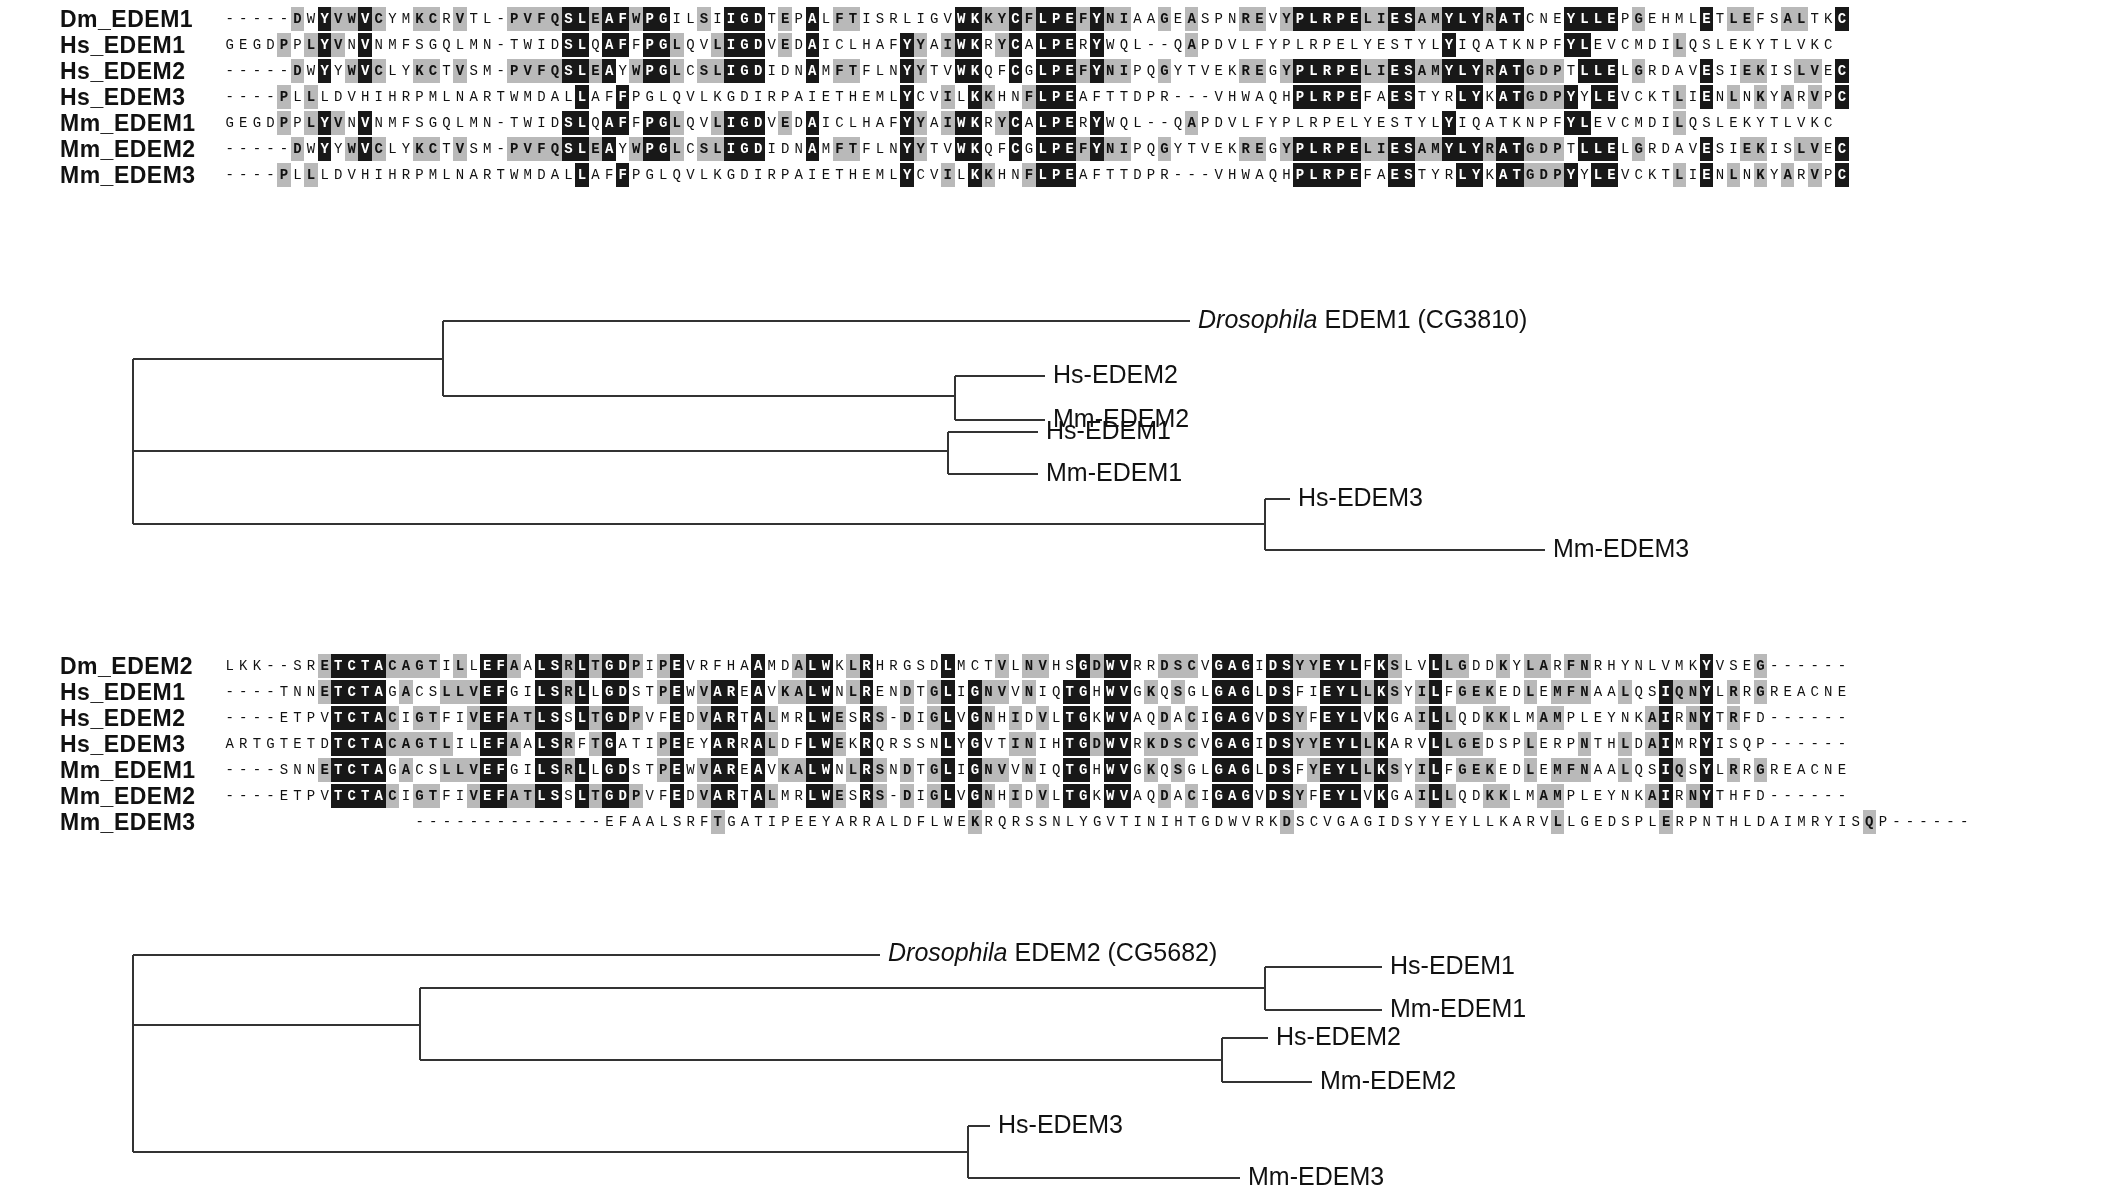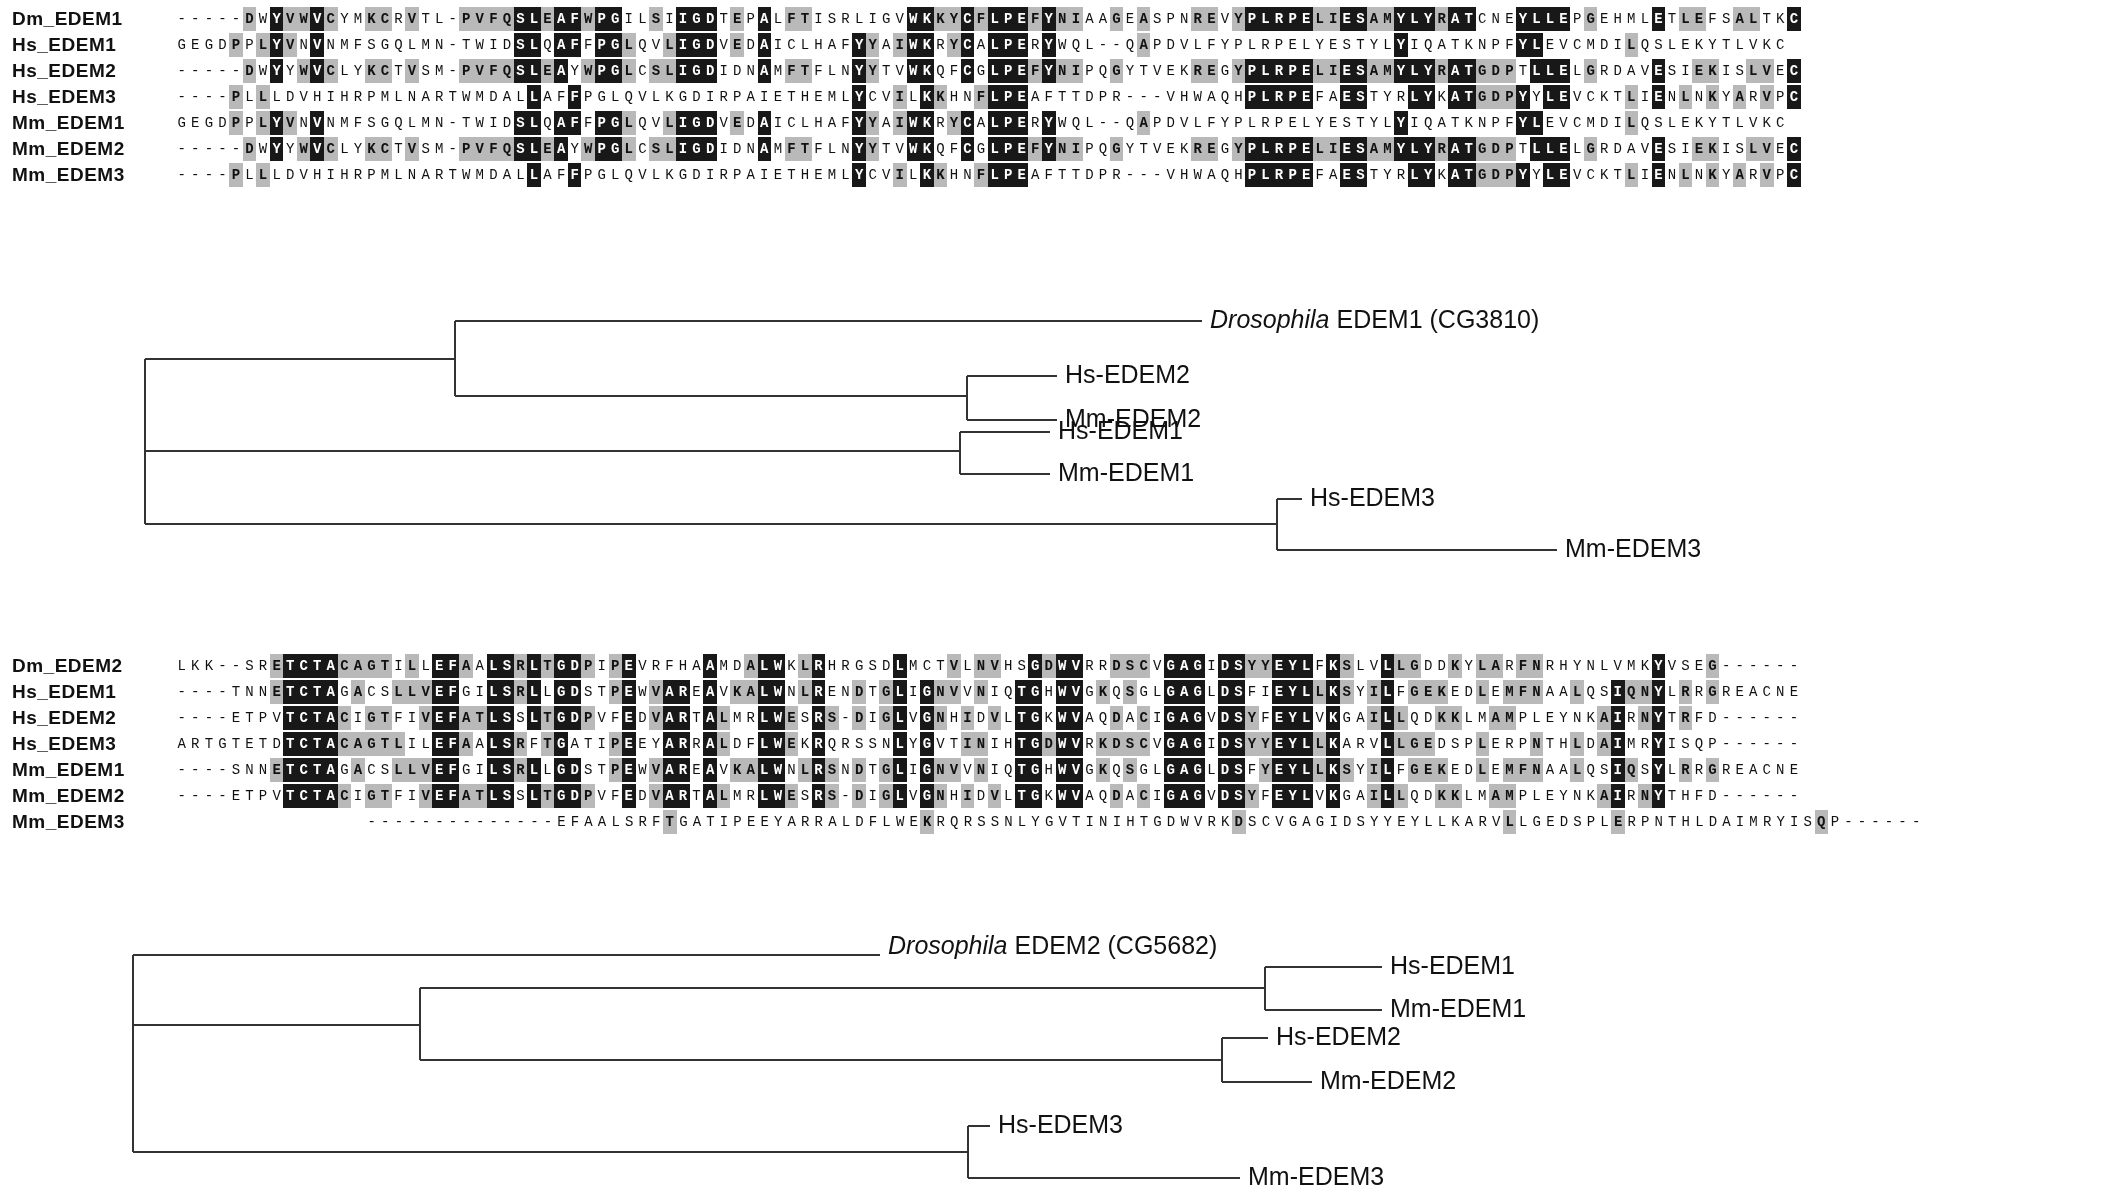"Dm_EDEM1" .align-label { font-size: 19px -> 23px; margin-left: none -> 48px }
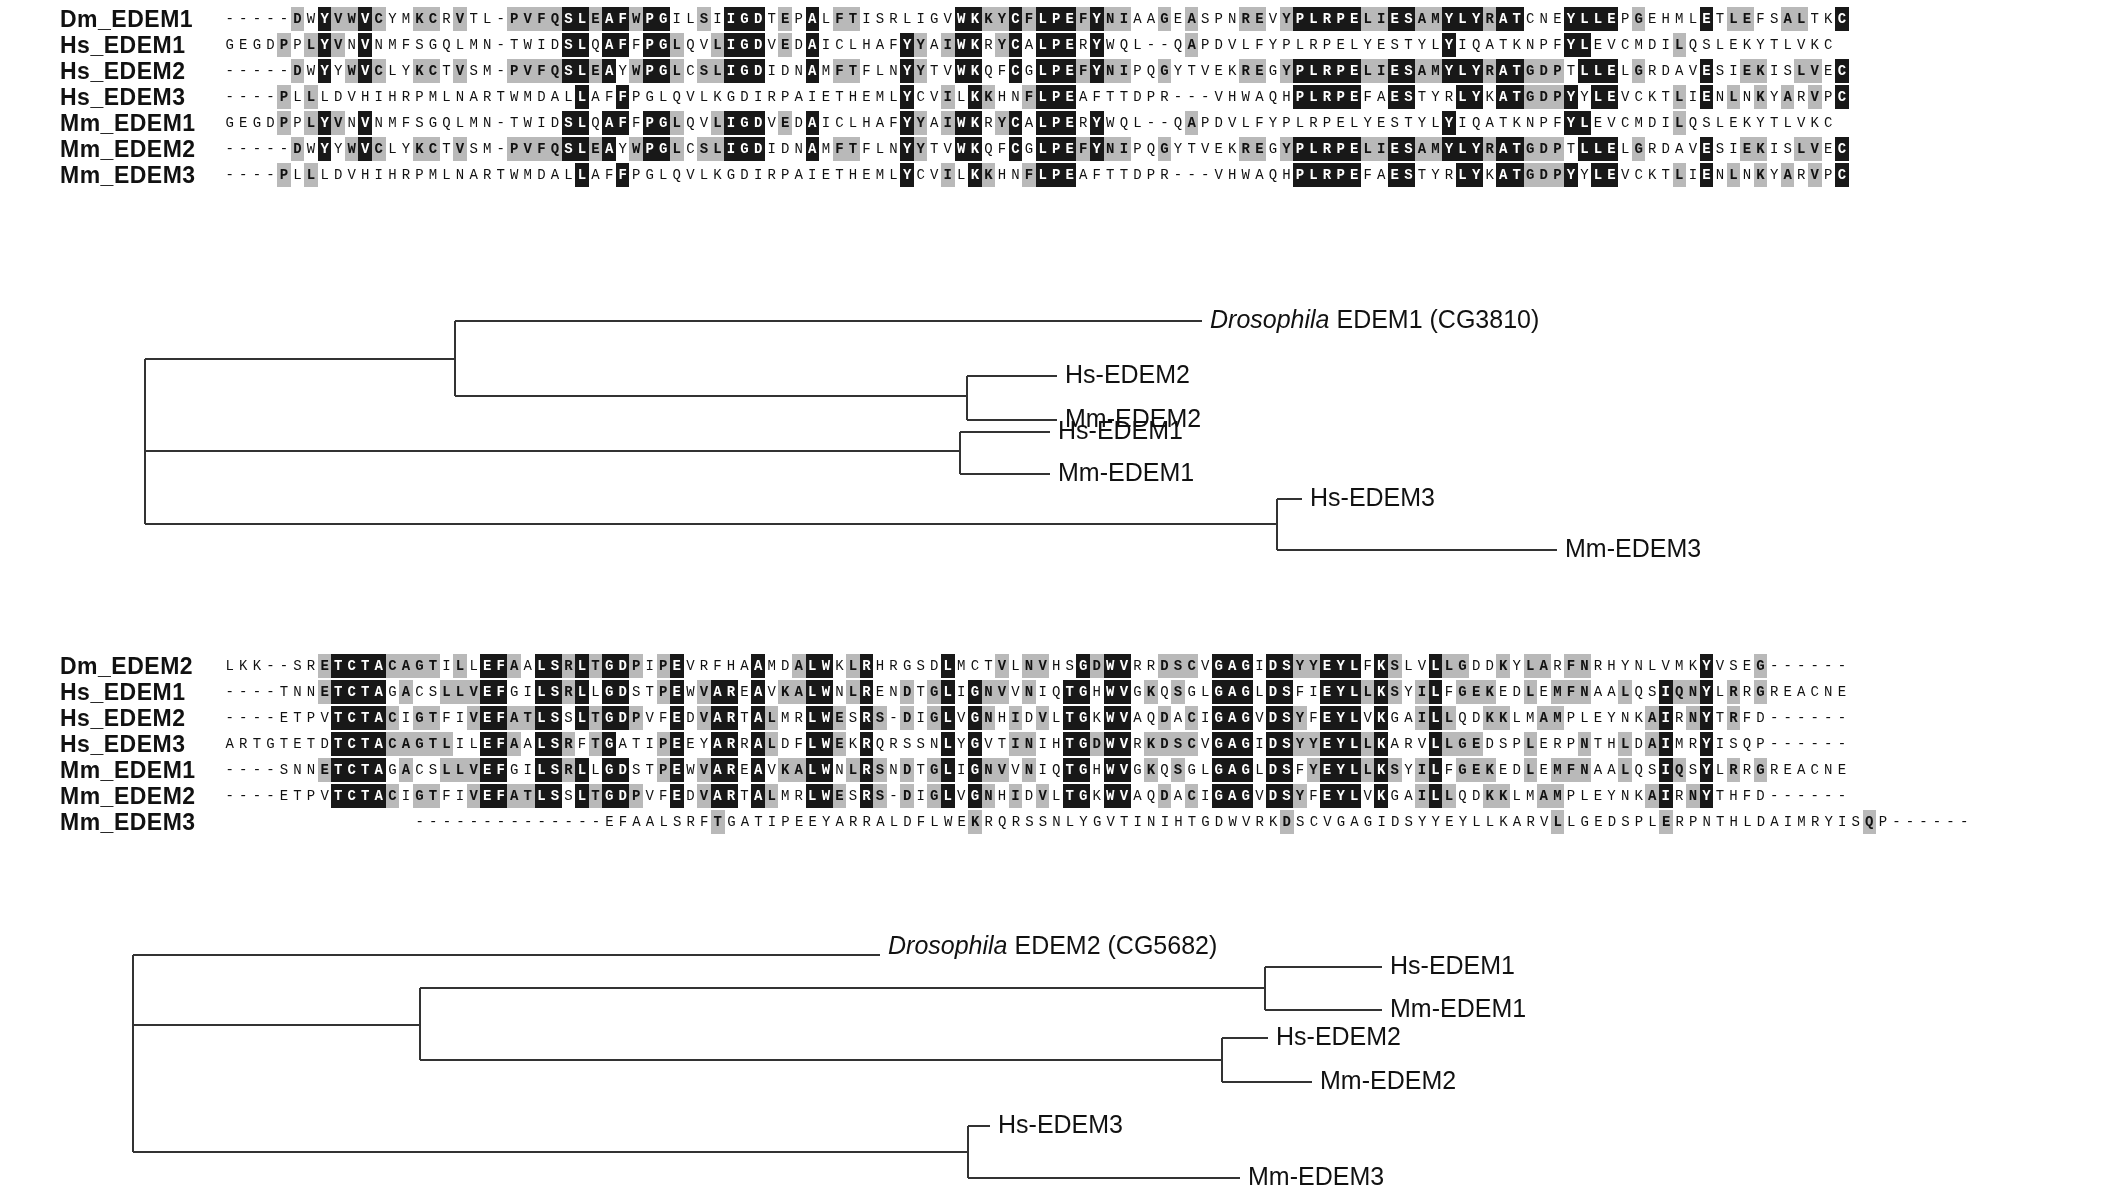"Drosophila EDEM1 (CG3810)" div.tree { left: 12px -> 0 }
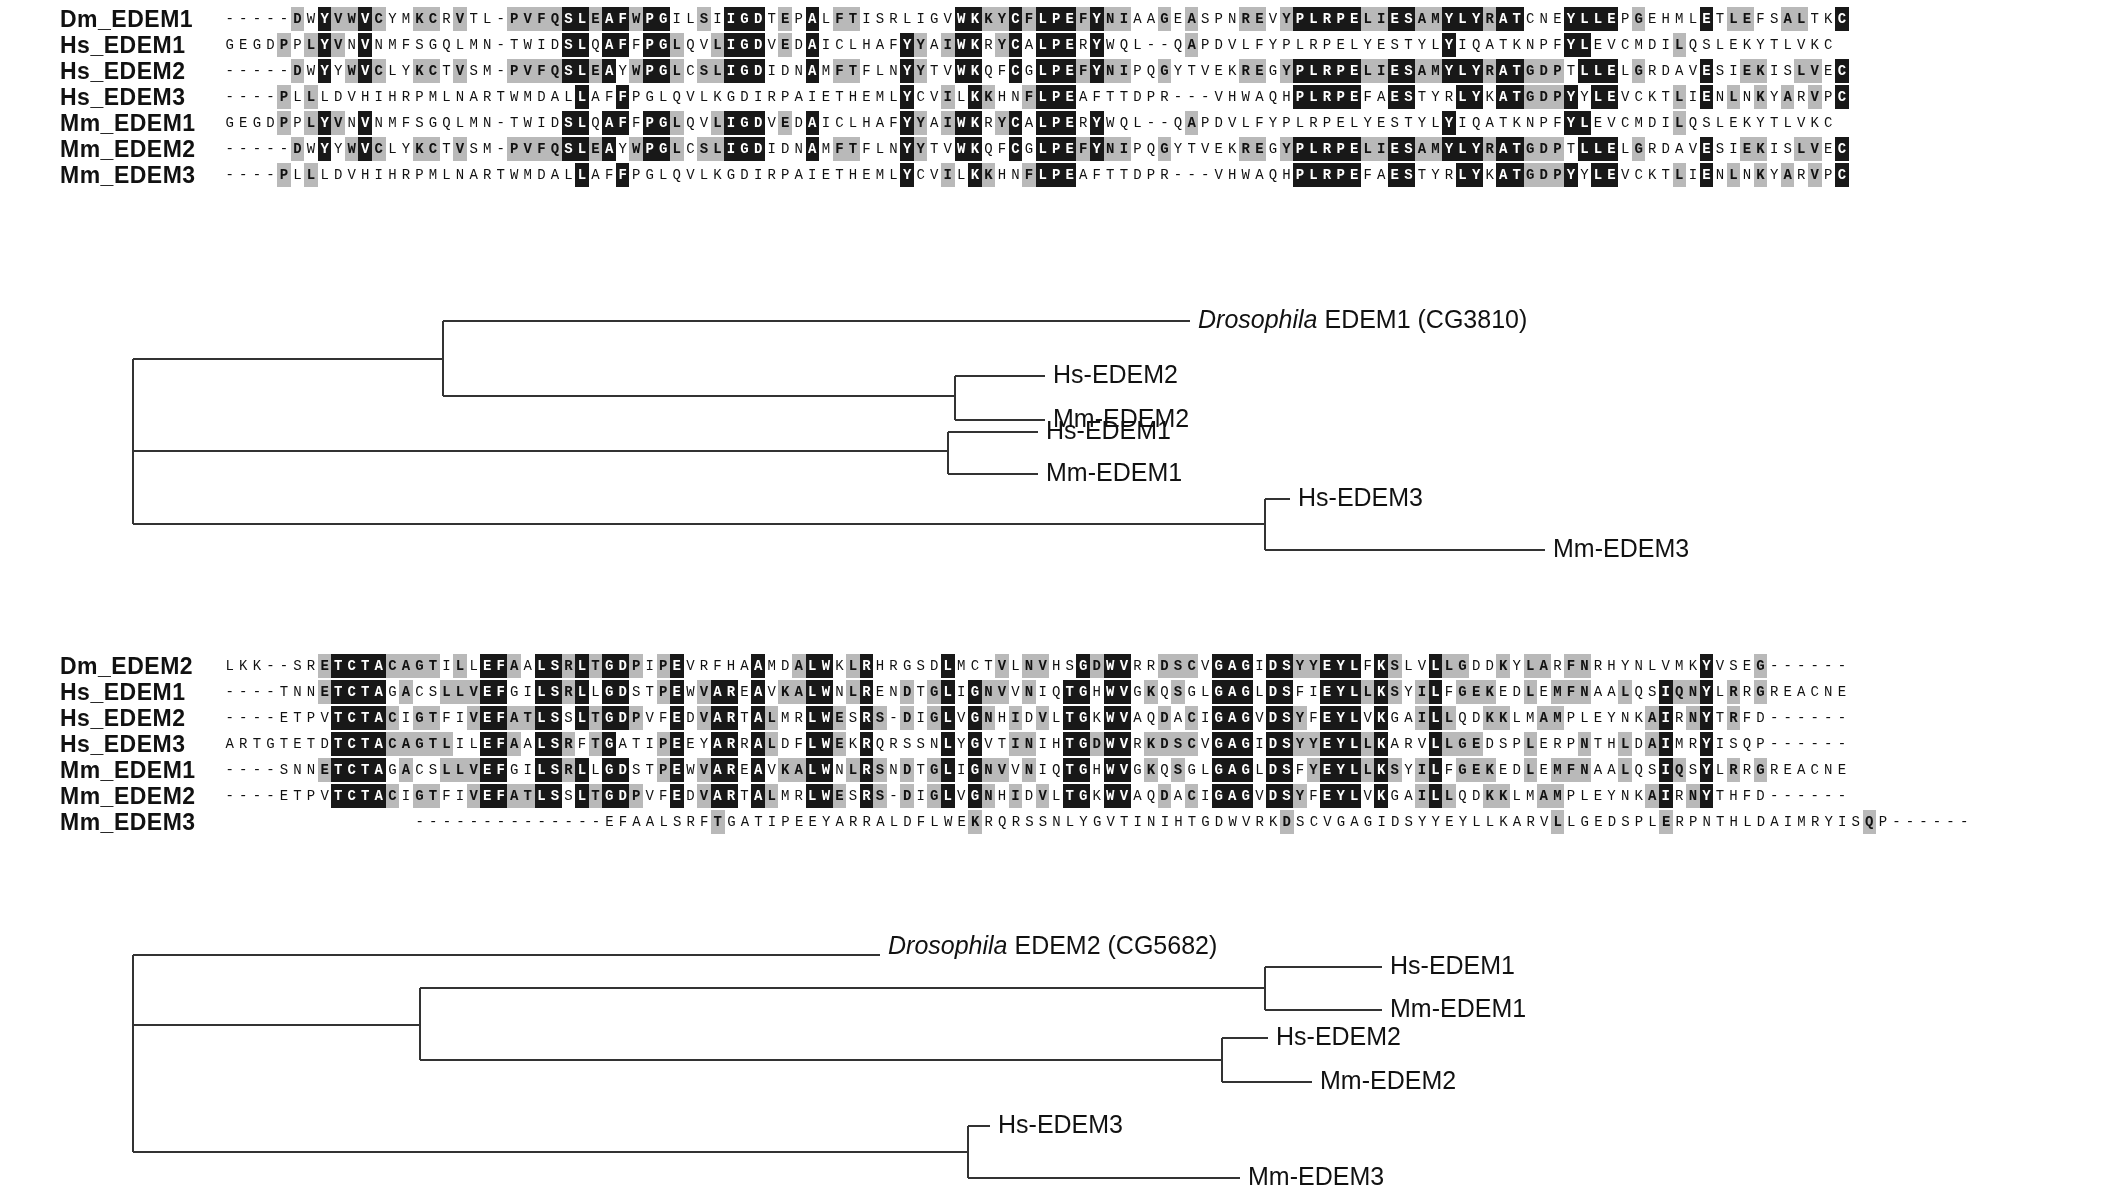"Drosophila EDEM2 (CG5682)" div.tree-leaf-label { top: 11px -> 18px }
